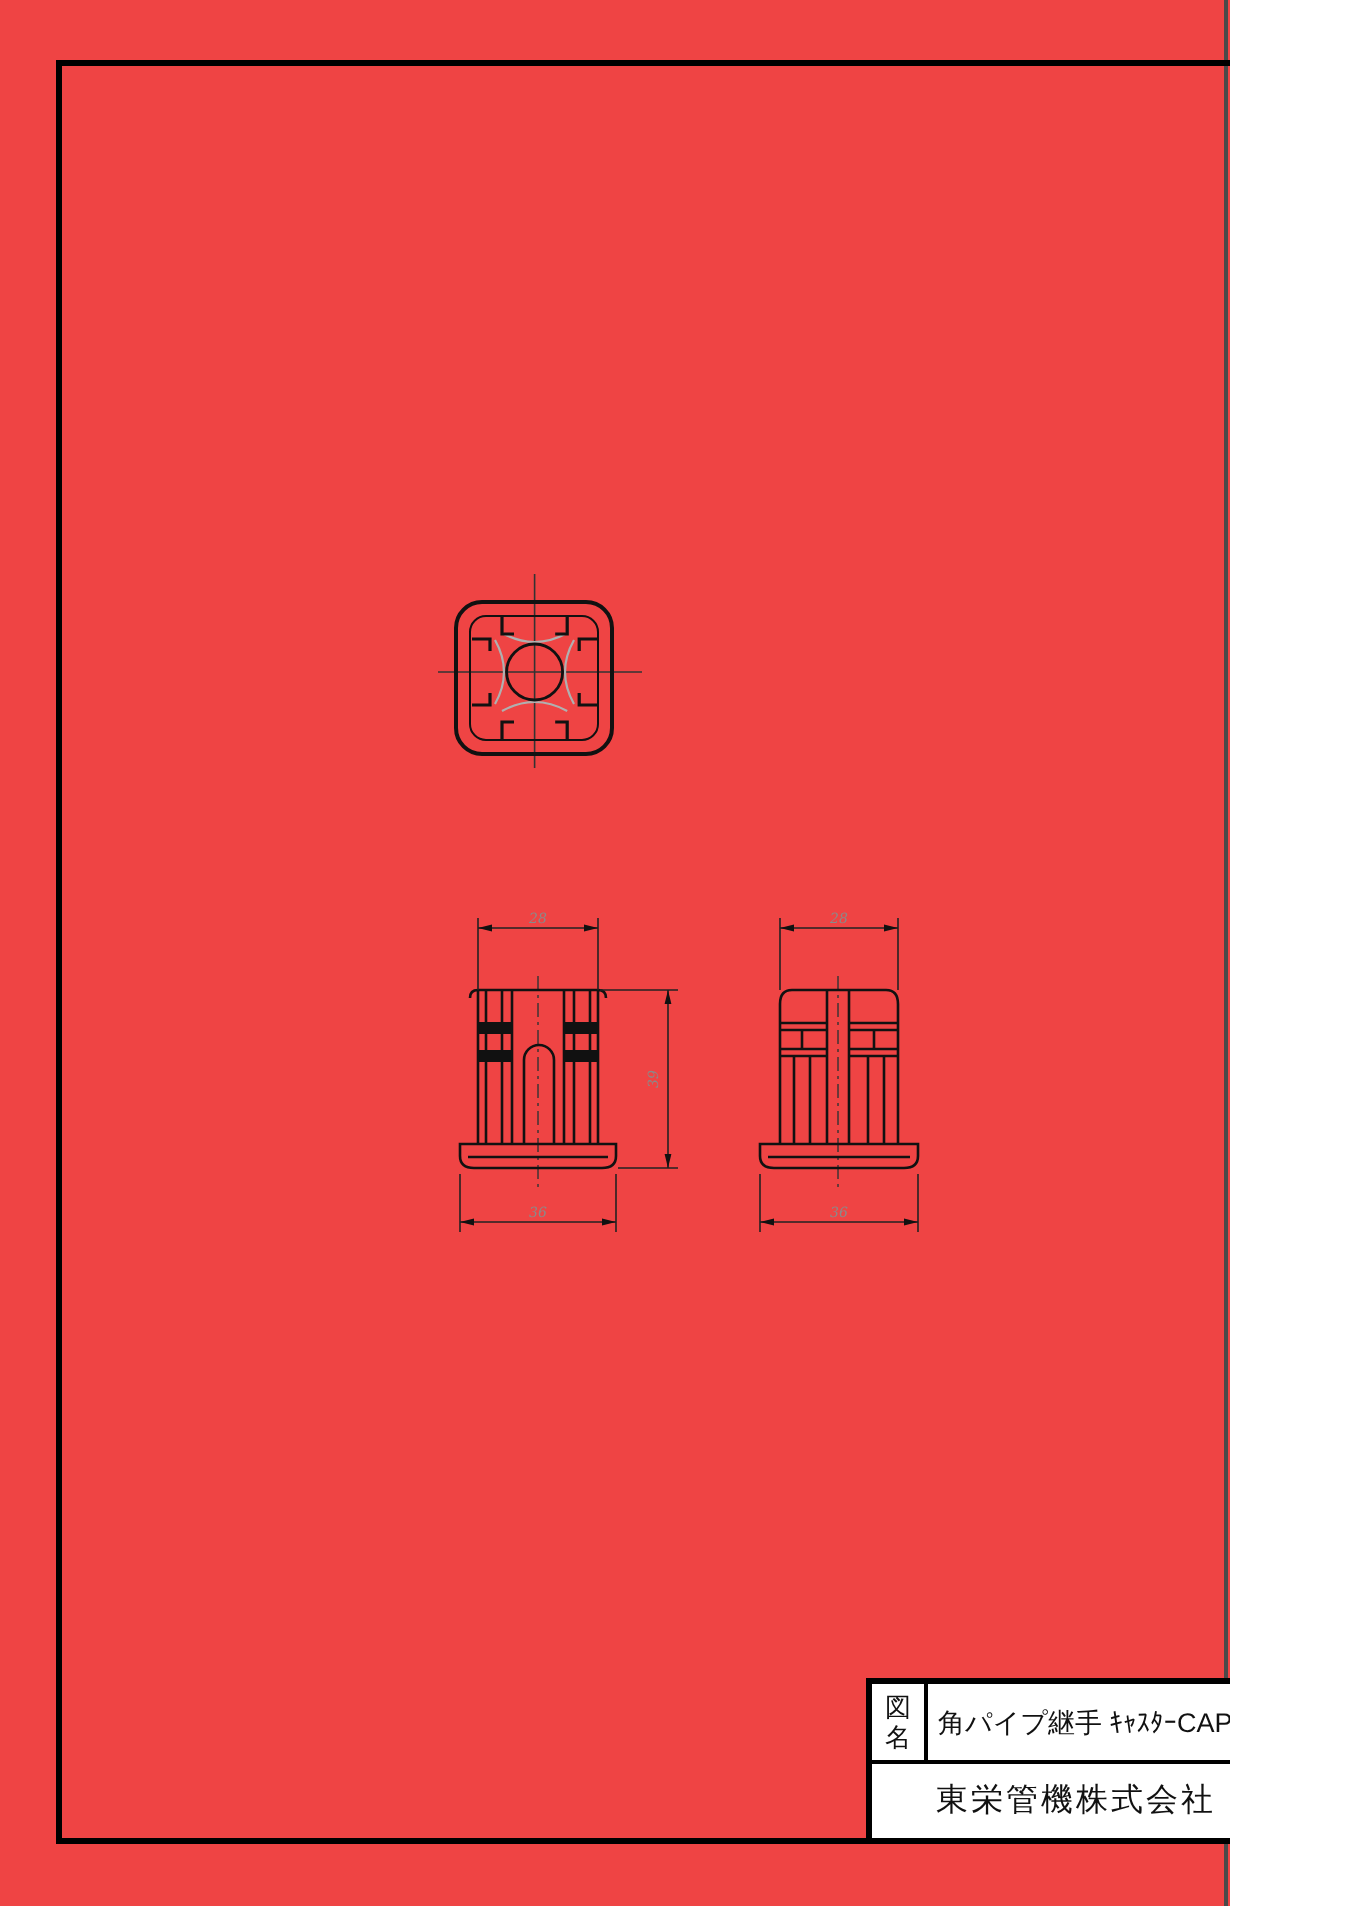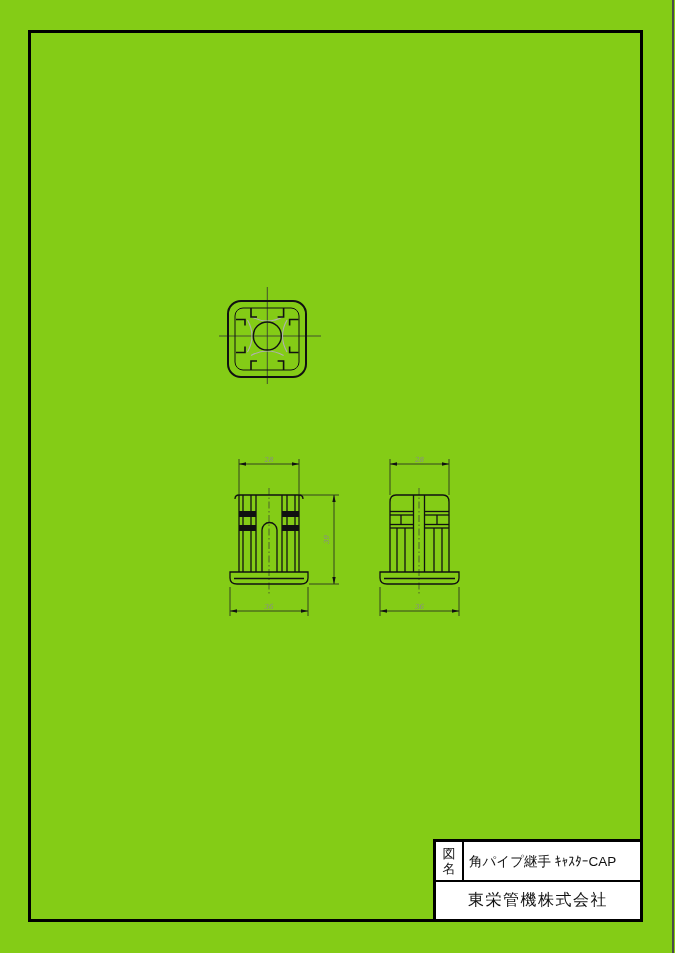"28" .page { background: #84cc16 -> #ef4444; width: 675px -> 615px }
